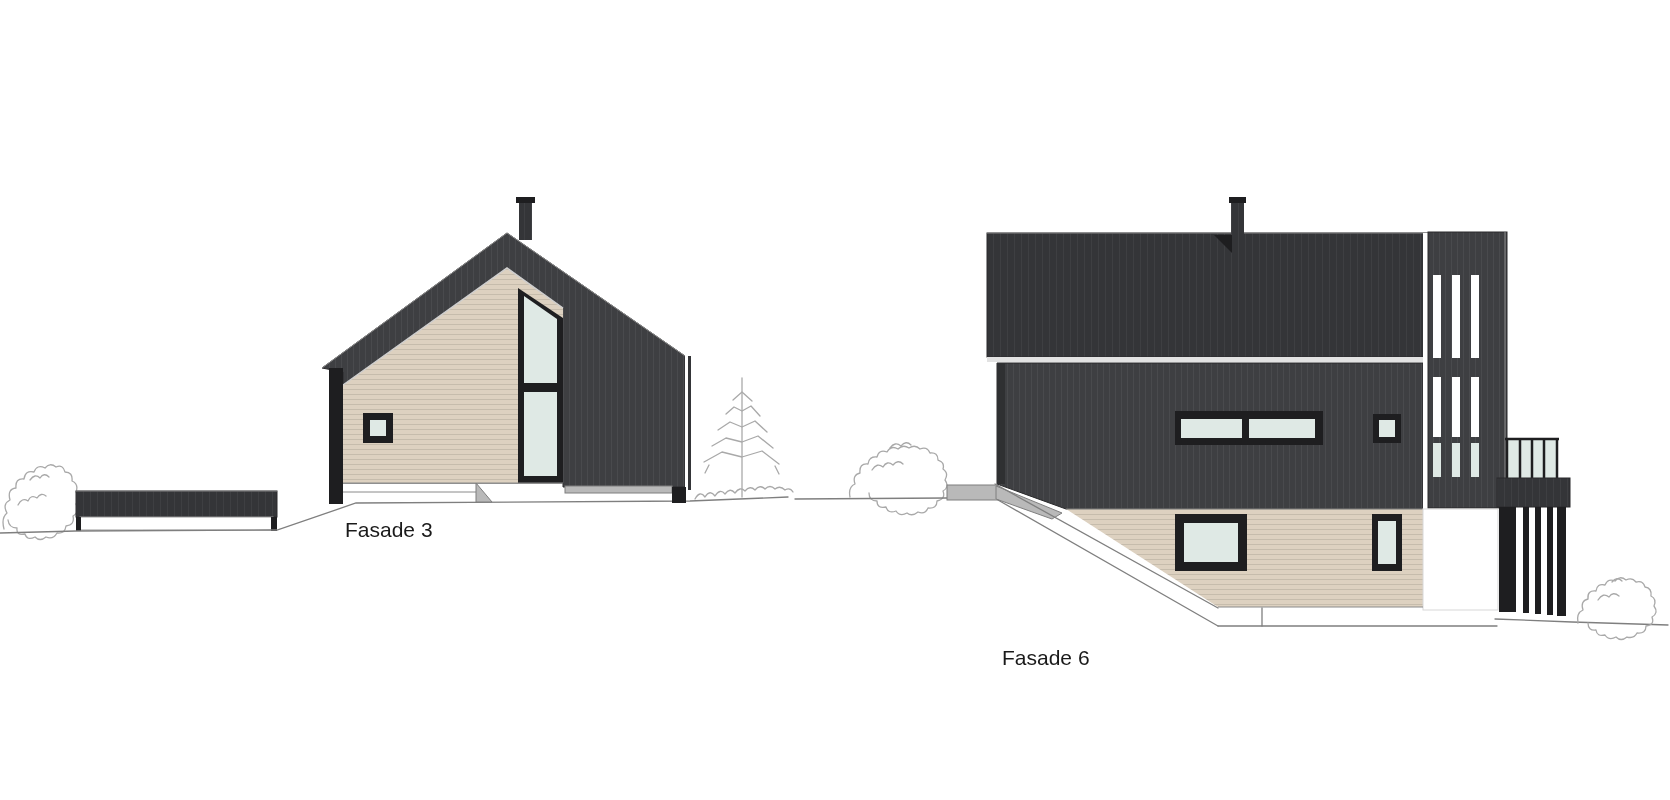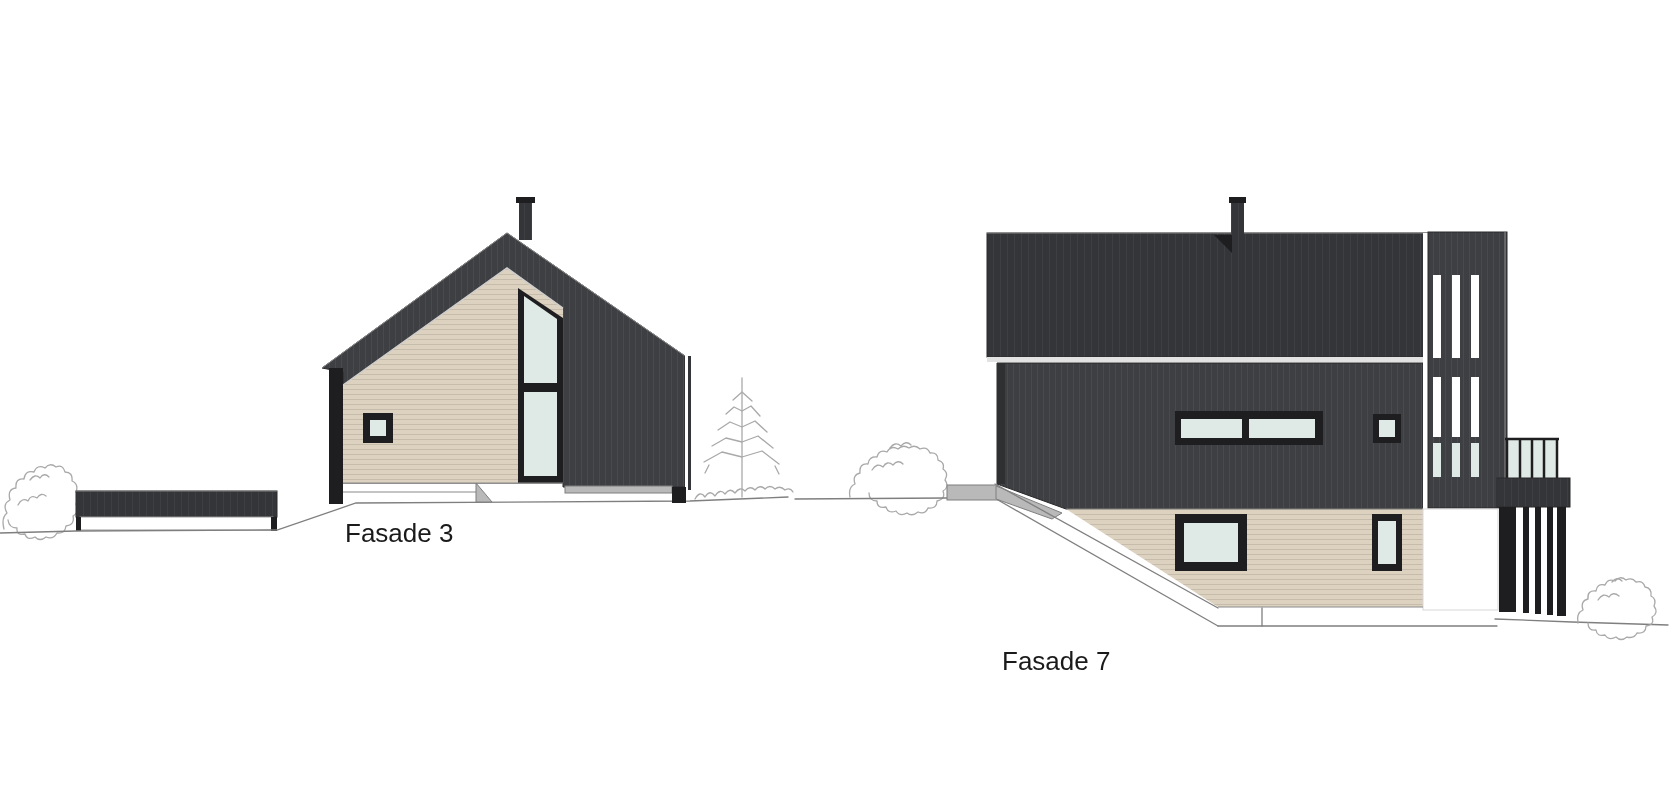"Fasade 3" .label { font-size: 26px -> 21px }
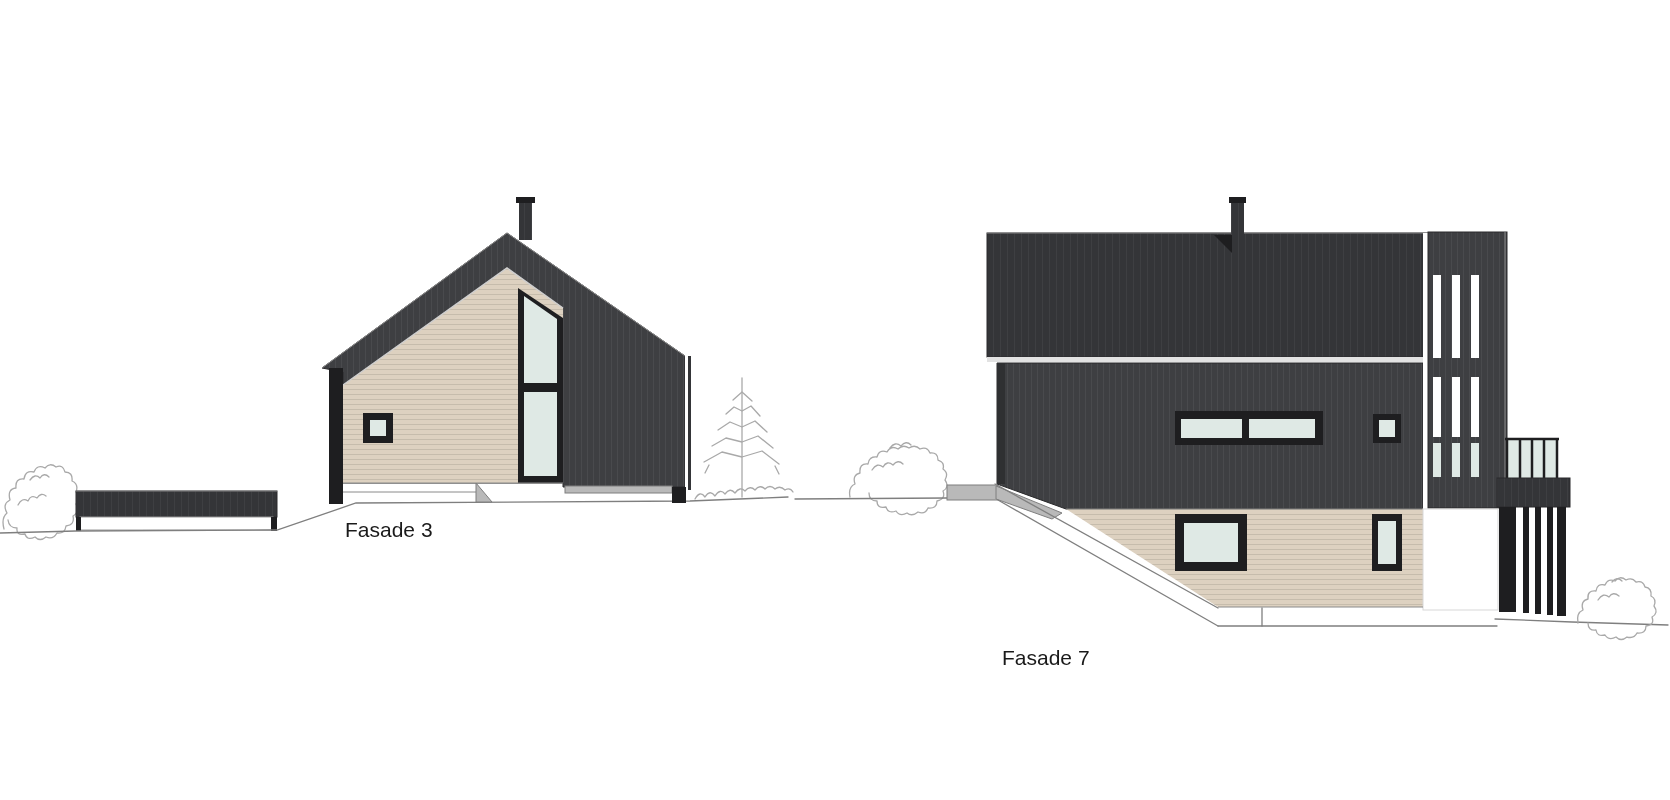"Fasade 7" div.label { text: 7 -> 6 }
